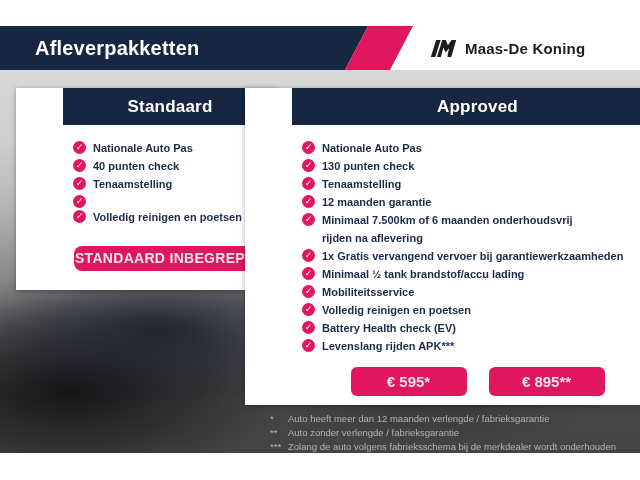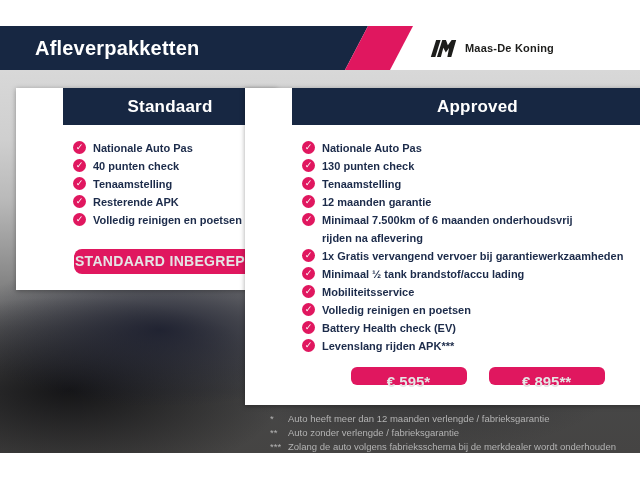"Maas-De Koning" .brand-text { font-size: 11px -> 15px }
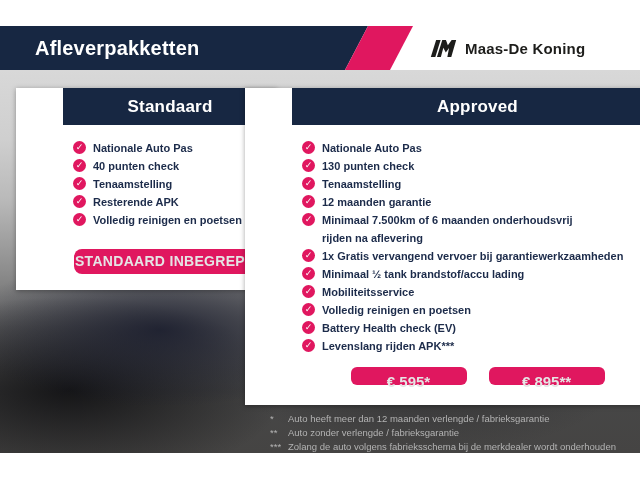"Resterende APK" div.check-text { html: <div> <div>Resterende APK</div> </div> -> none }
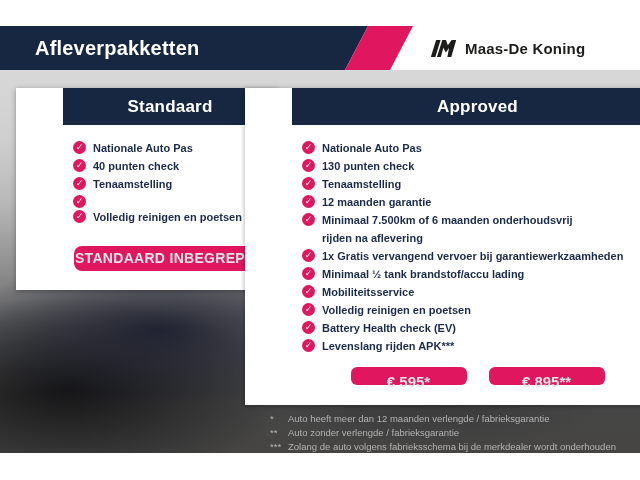"€ 595*" .price-button { height: 18px -> 29px }
